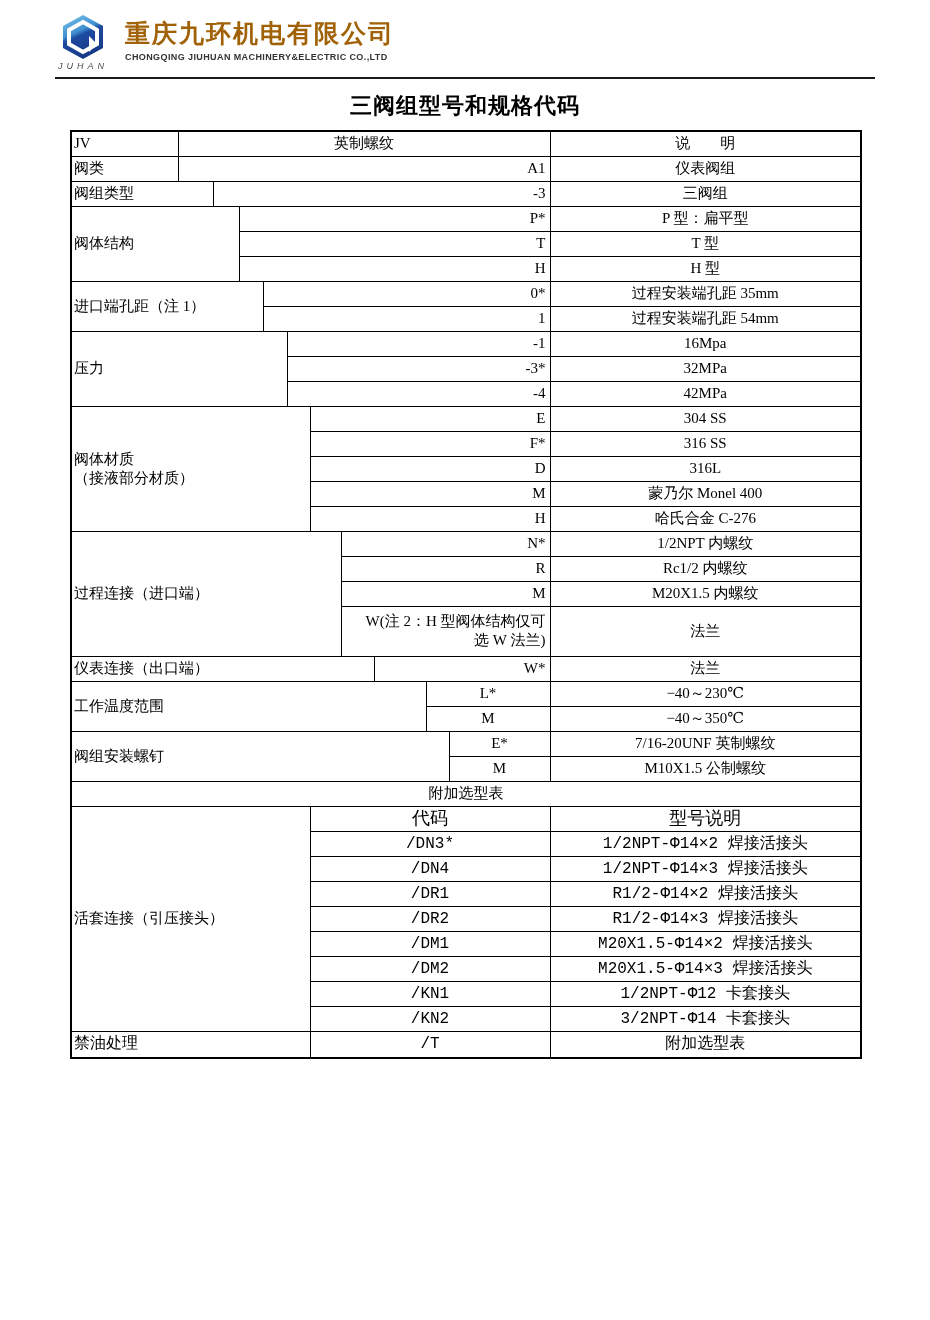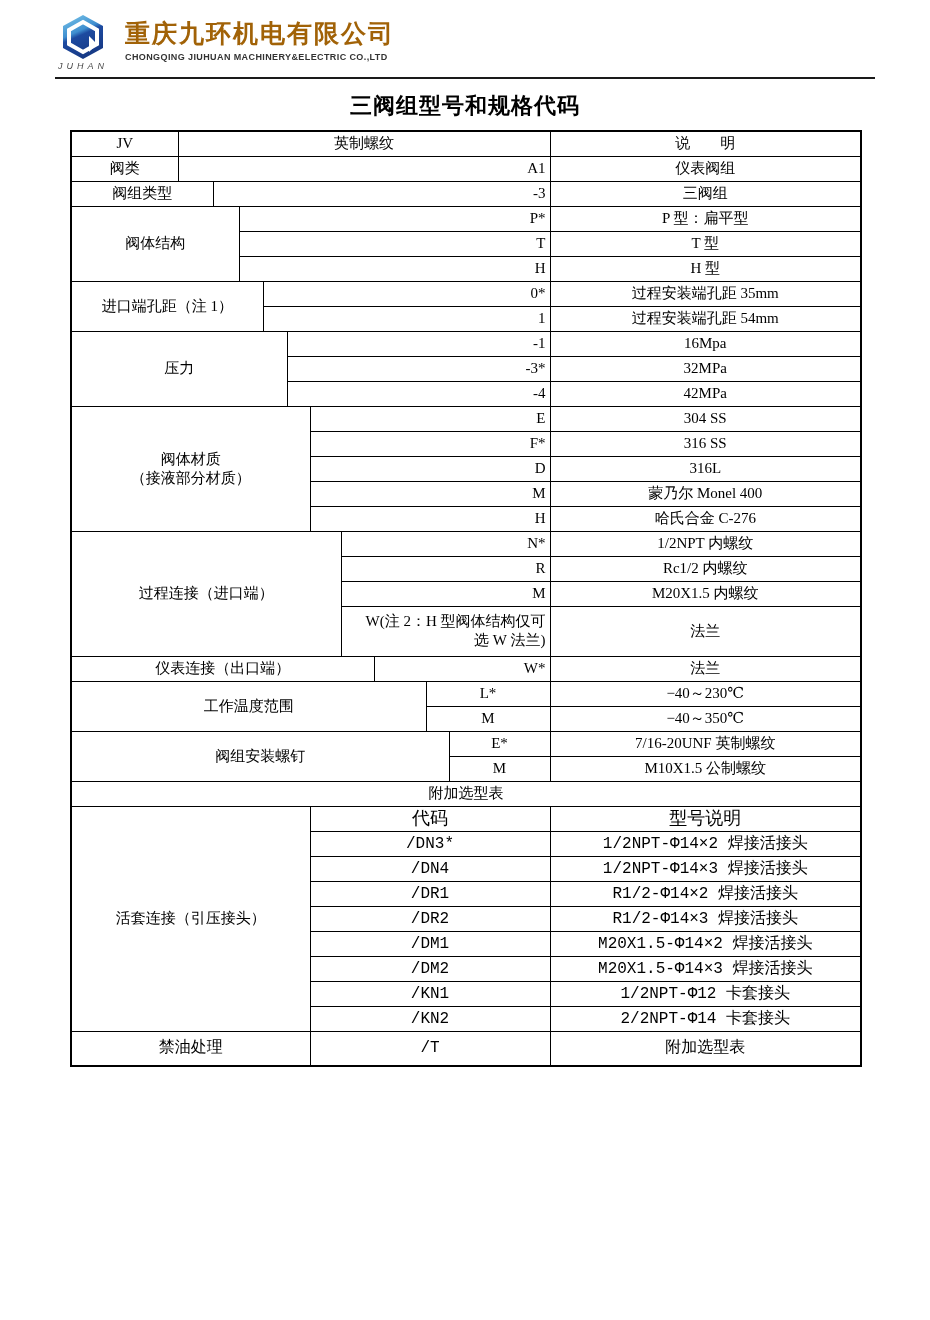"JV" td.cat { text-align: center -> left }
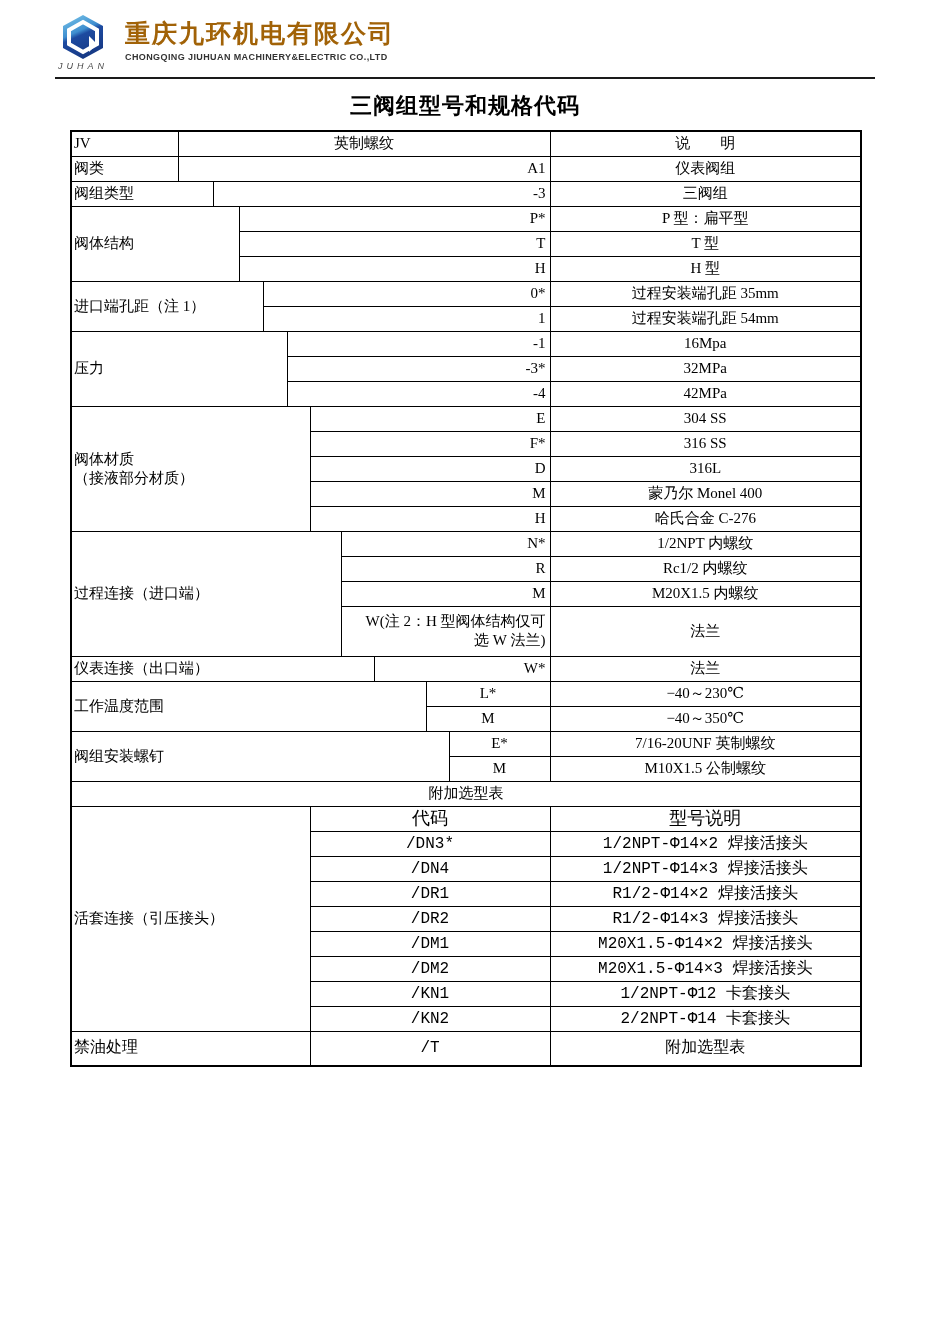"2/2NPT-Φ14 卡套接头" td.desc { text: 2/2NPT-Φ14 -> 3/2NPT-Φ14 }
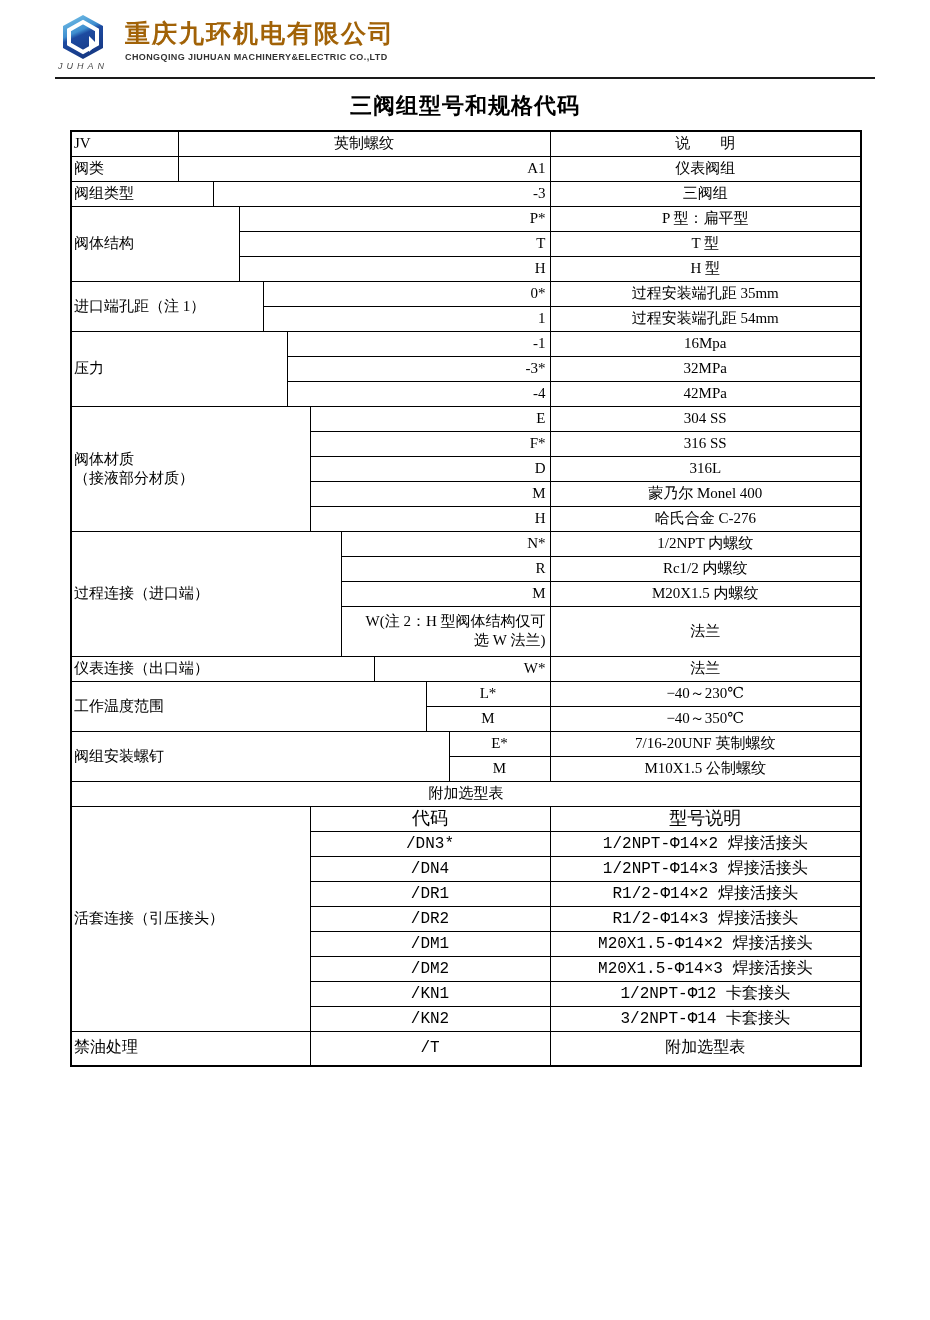"禁油处理" tr.rlast { height: 35px -> 27px }
